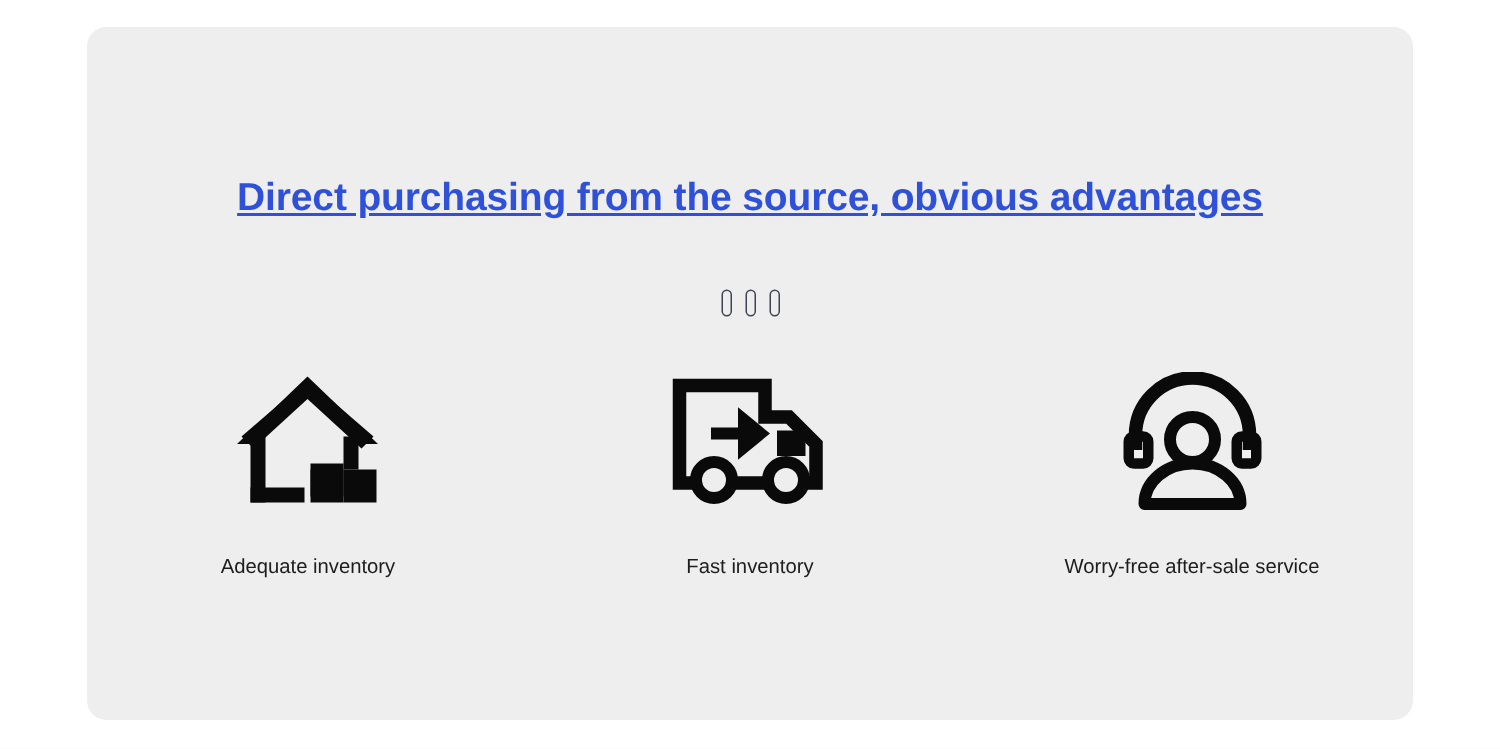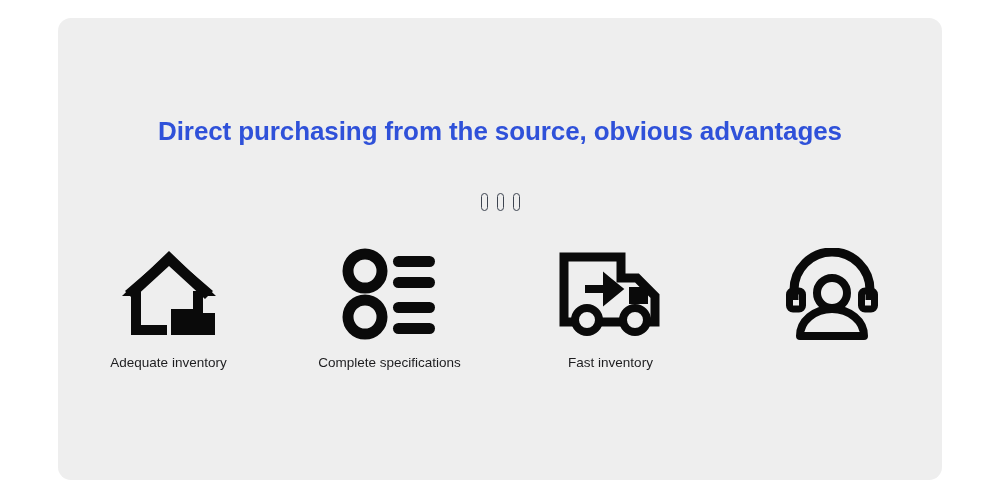"Direct purchasing from the source," .card-heading { text-decoration: none -> underline }
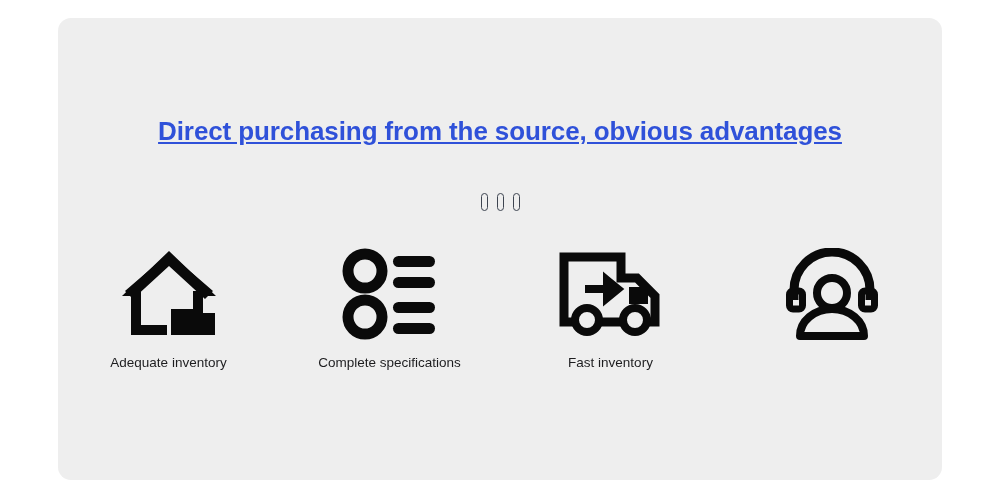"Adequate inventory" .feature-label { margin-top: 6px -> 21px }
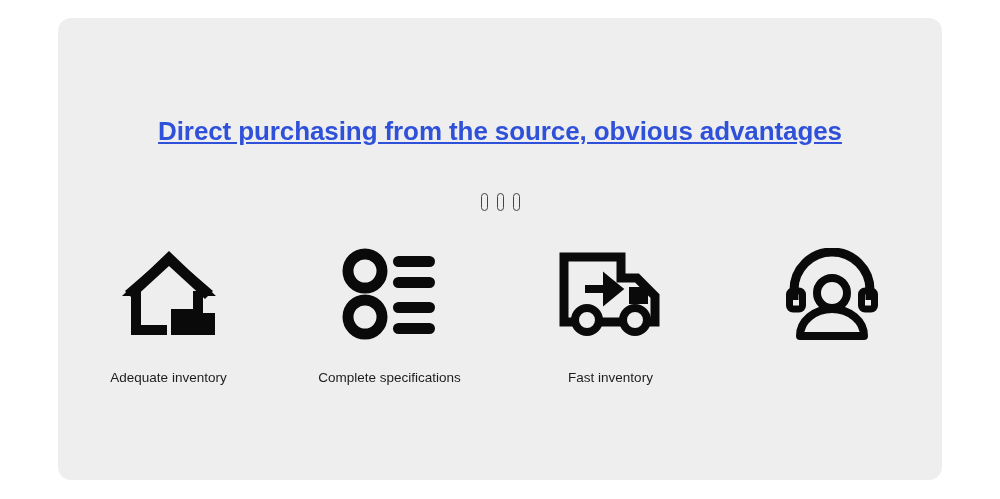"Complete specifications" div.feature-item { html: <div> <div> <svg> <circle></circle> <circle></circle> <rect></rect> <rect></rect> <rect></rect> <rect></rect> </svg> </div> <div>Complete specifications</div> </div> -> none }
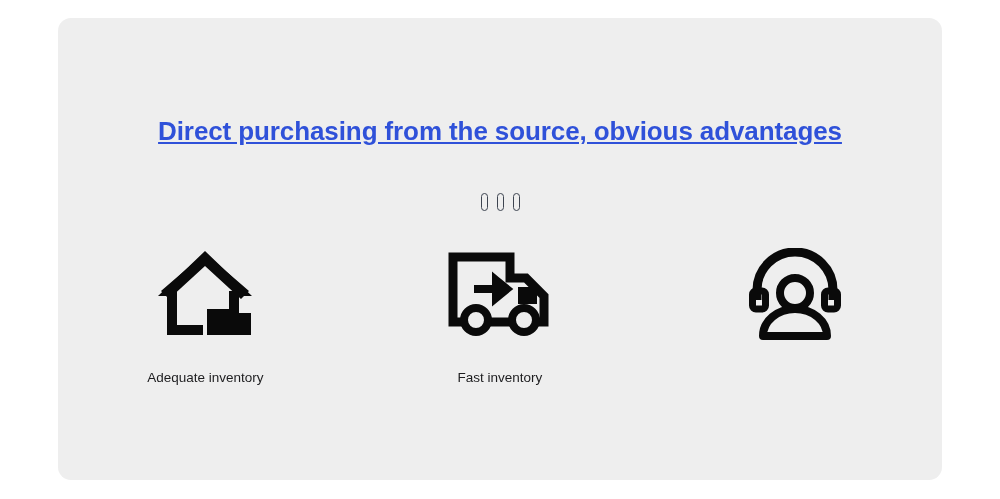"Worry-free after-sale service" div.feature-label { html: none -> <div>Worry-free after-sale service</div> }
